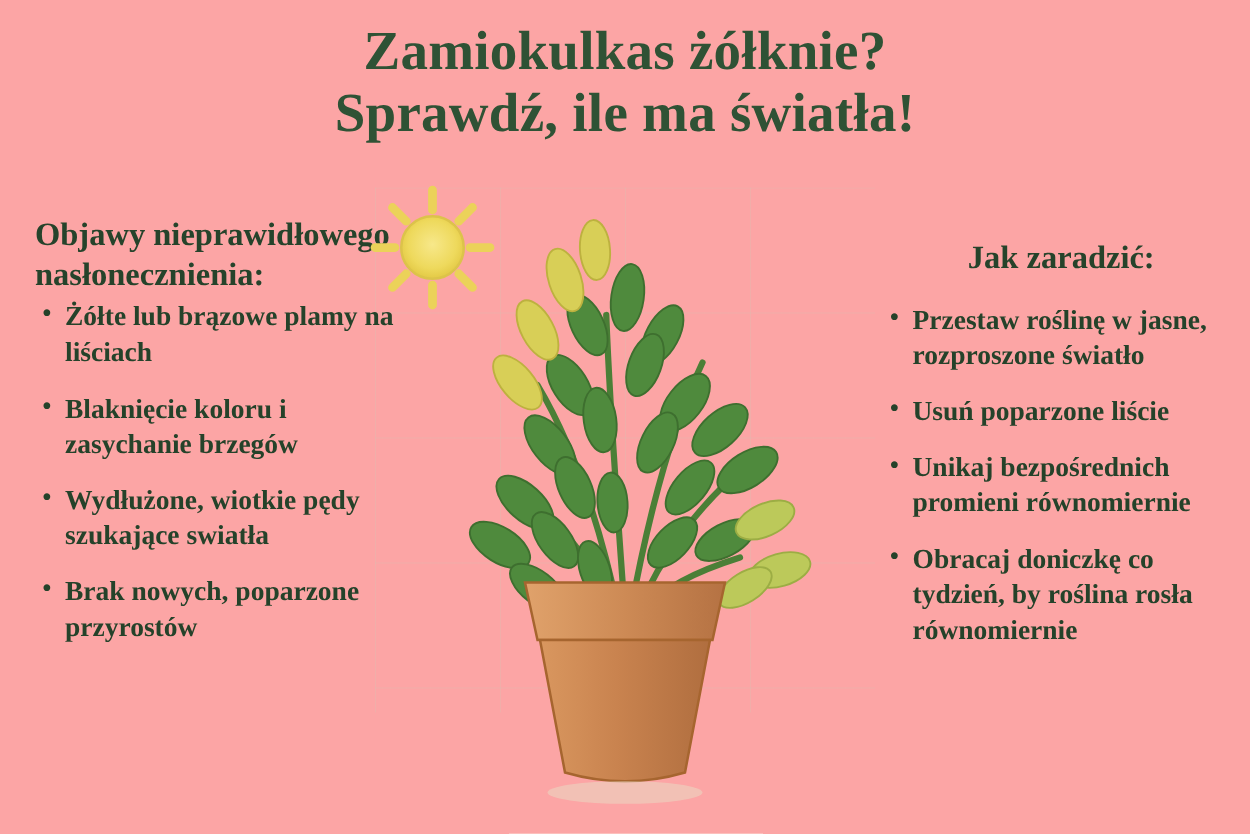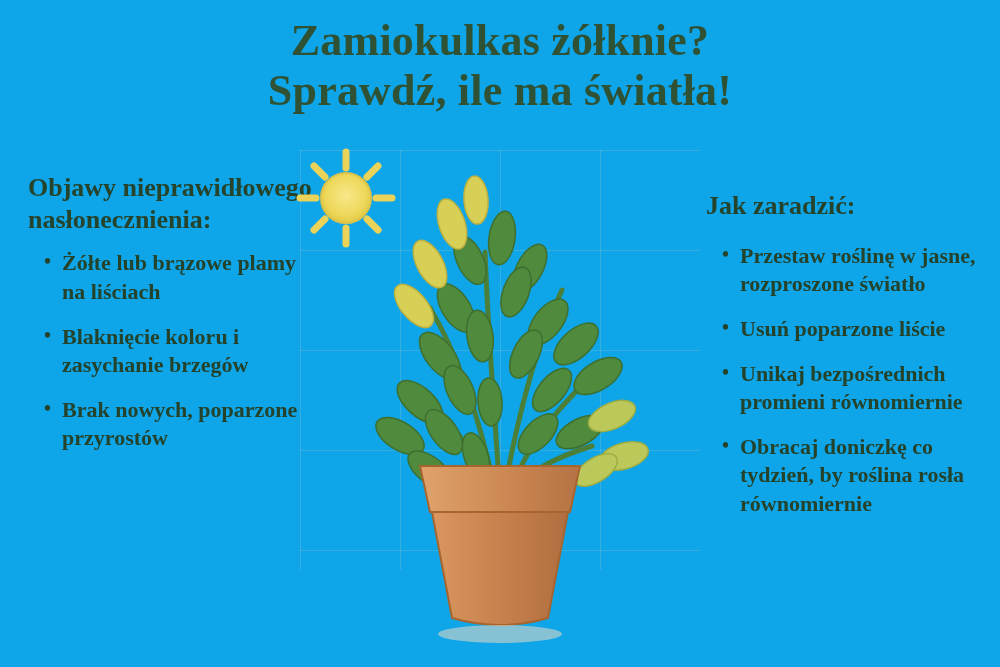"Zamiokulkas żółknie?" .poster { background: #0ea5e9 -> #fca5a5 }
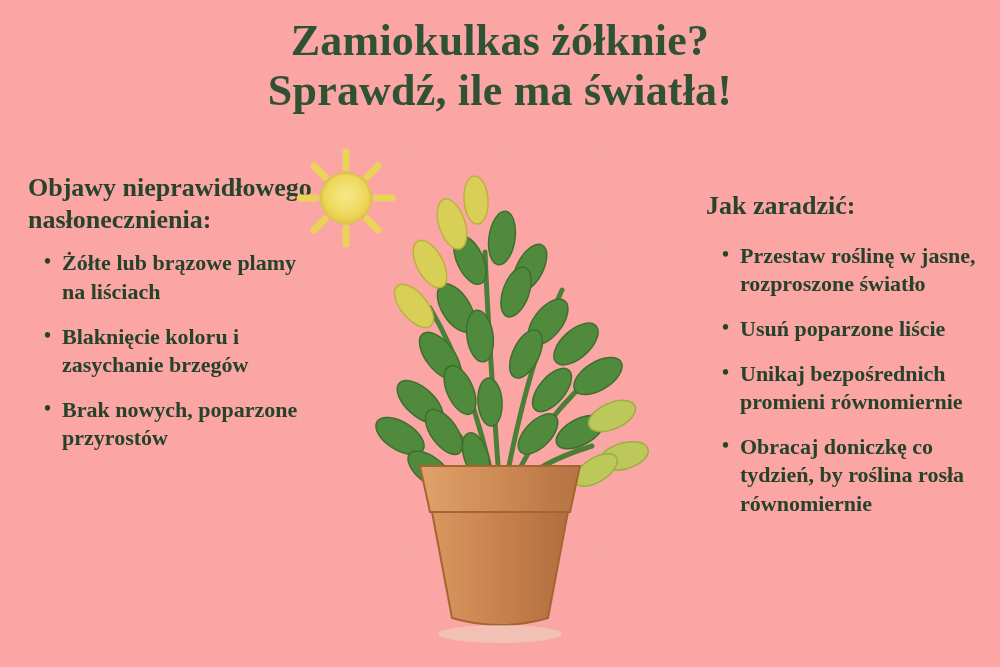"Jak zaradzić:" .col-right .col-heading { text-align: none -> center }
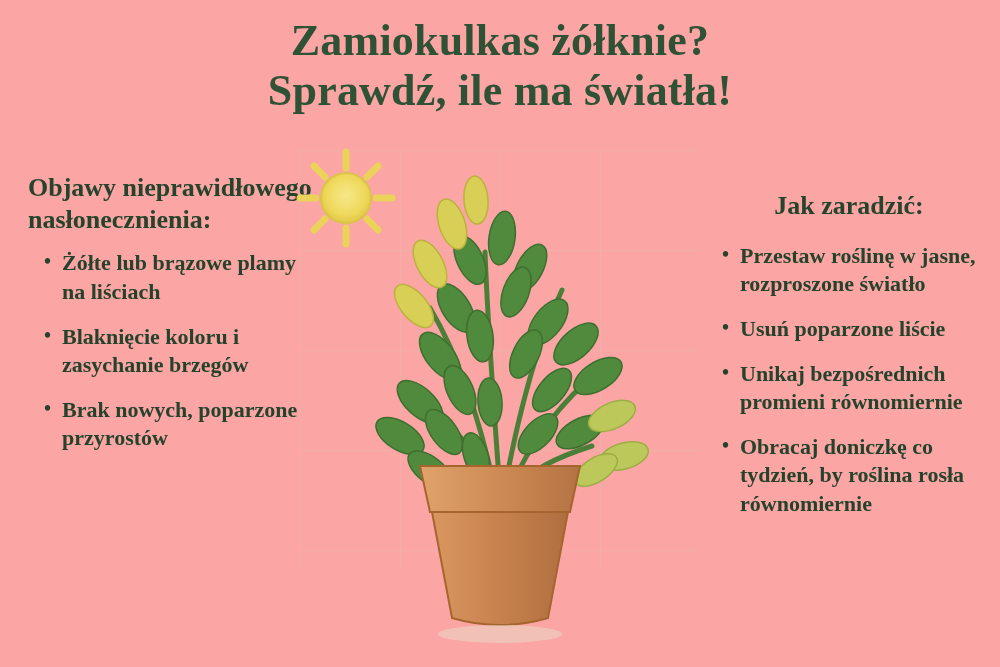"Żółte lub brązowe plamy na" .bullets { margin: 14px -> 4px }
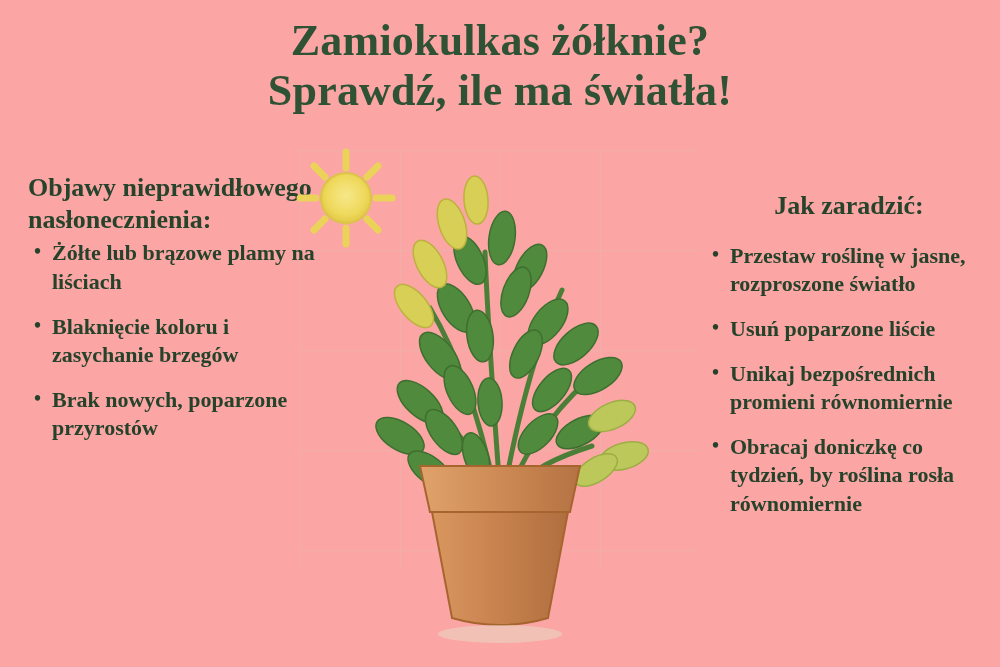"Wydłużone, wiotkie pędy szukające" li { html: none -> <li>Wydłużone, wiotkie pędy szukające swiatła</li> }
